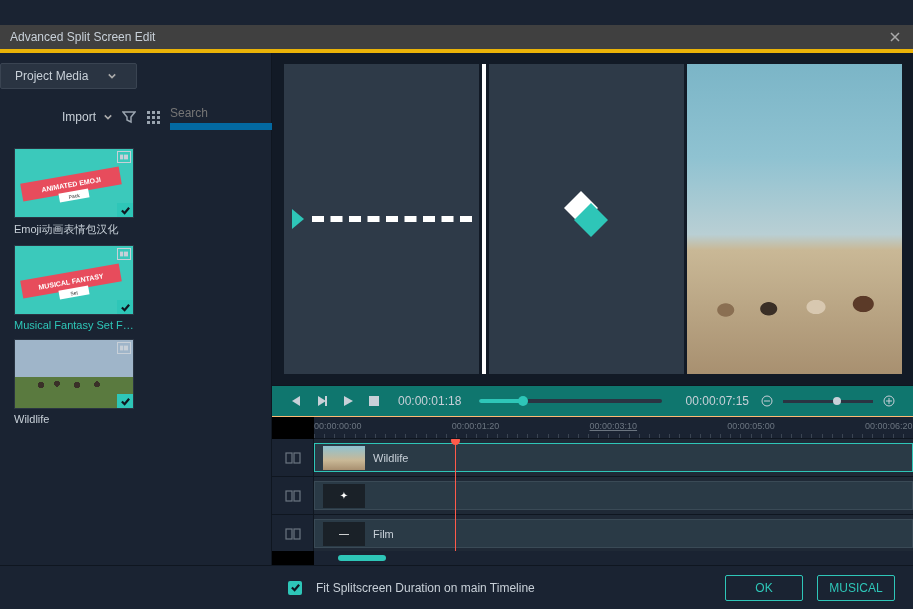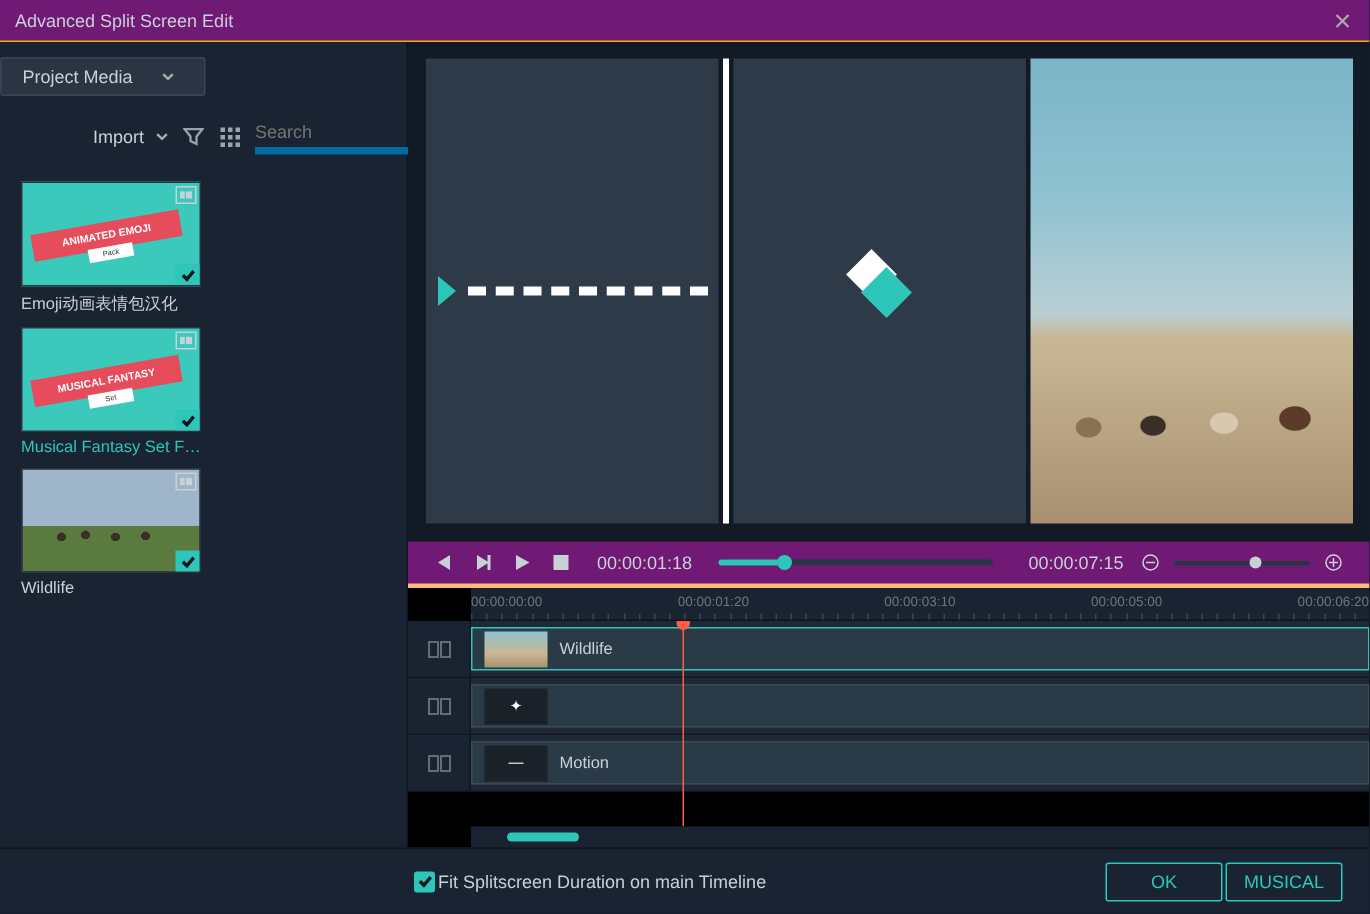"Advanced Split Screen Edit" .titlebar { background: #701a75 -> #404040; border-bottom: 1px solid #eab308 -> 4px solid #eab308; margin-top: none -> 25px }
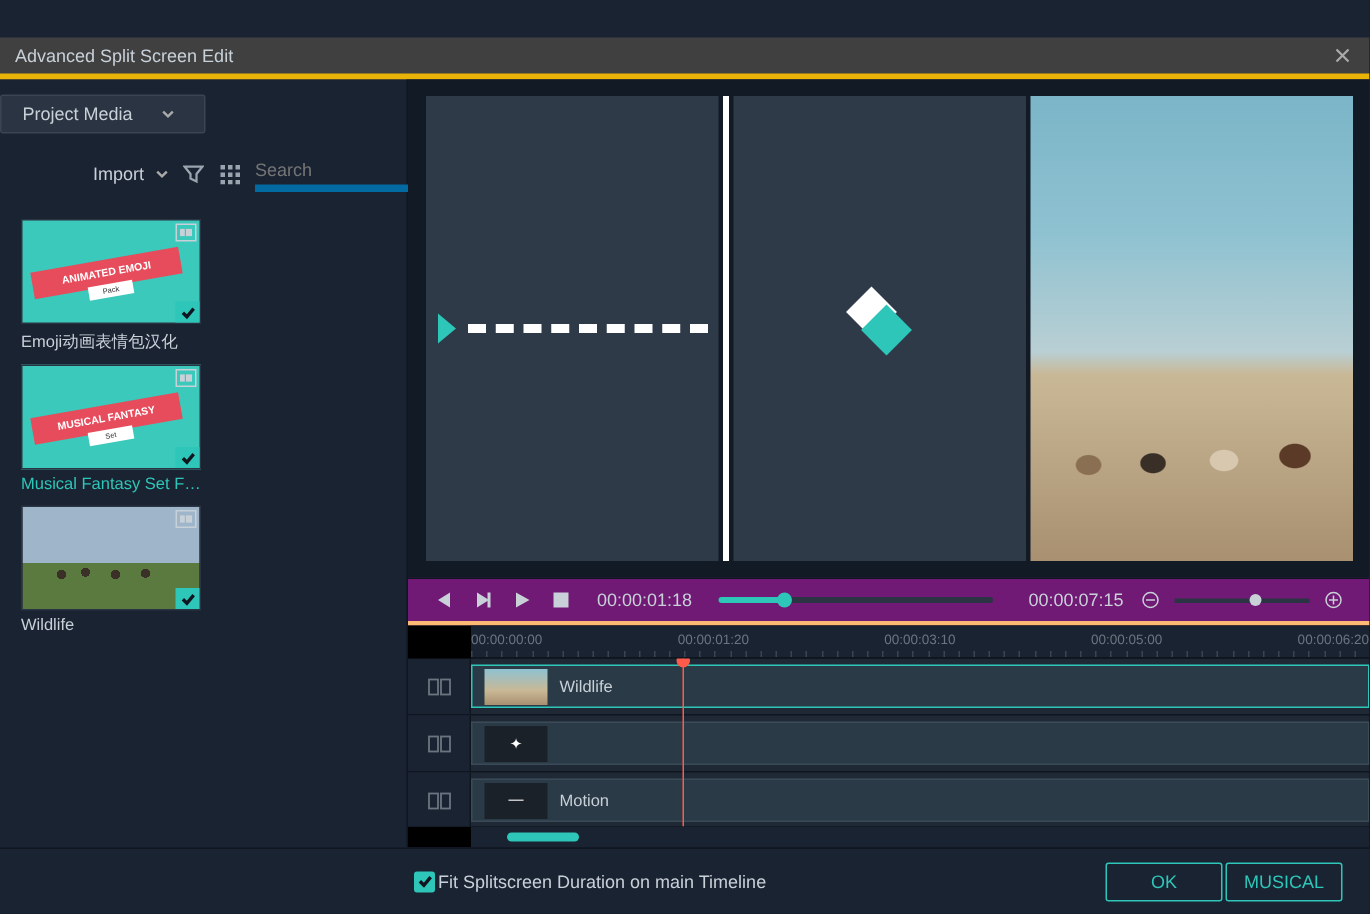"Search" .search { border-bottom: 5px solid #0369a1 -> 7px solid #0369a1 }
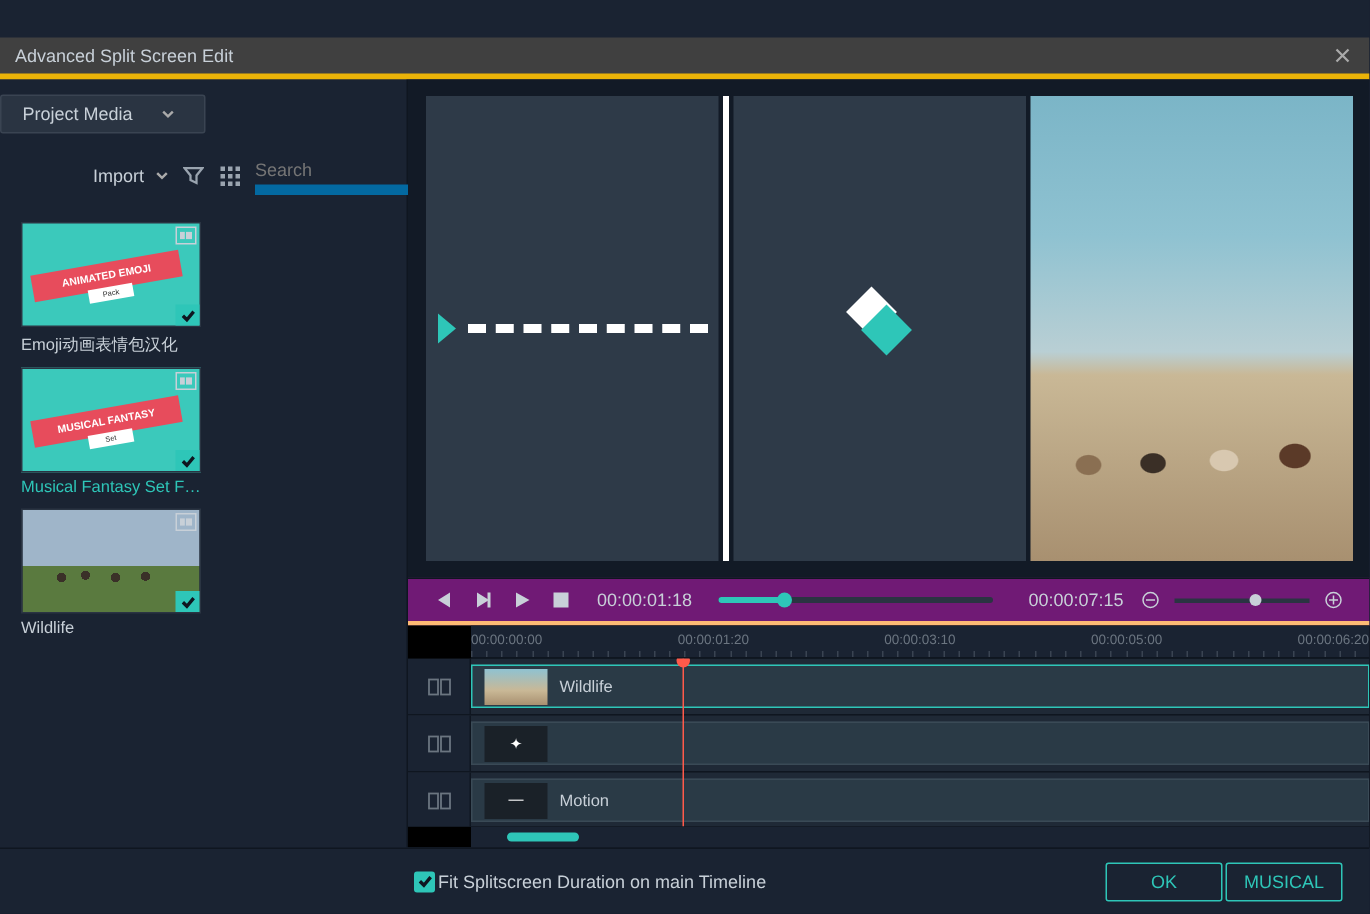"00:00:01:18" .transport { background: #701a75 -> #0f766e; border-bottom: 3px solid #fdba74 -> 1px solid #fdba74 }
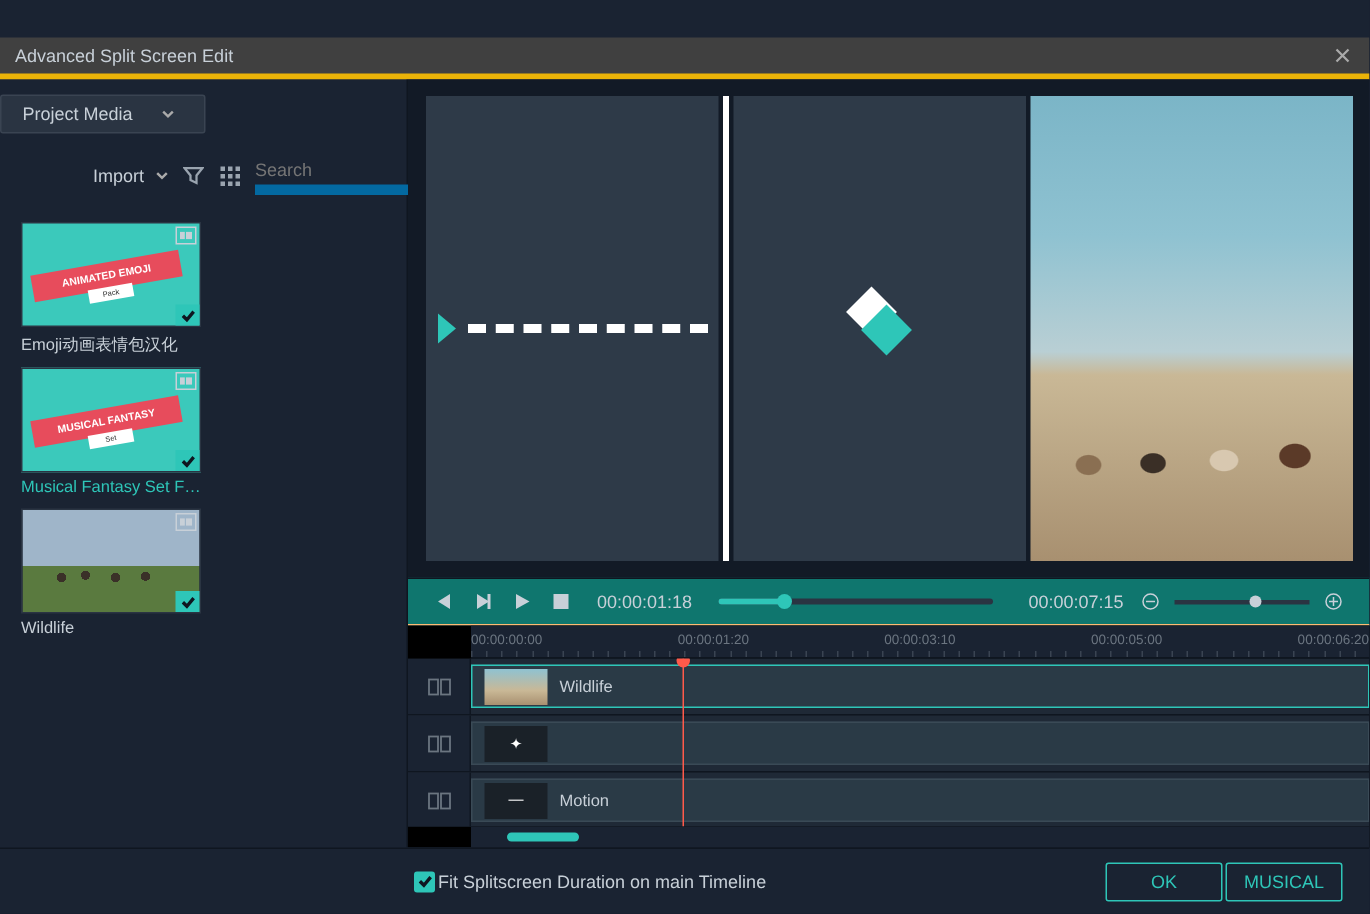"00:00:03:10" span.tick { text-decoration: none -> underline }
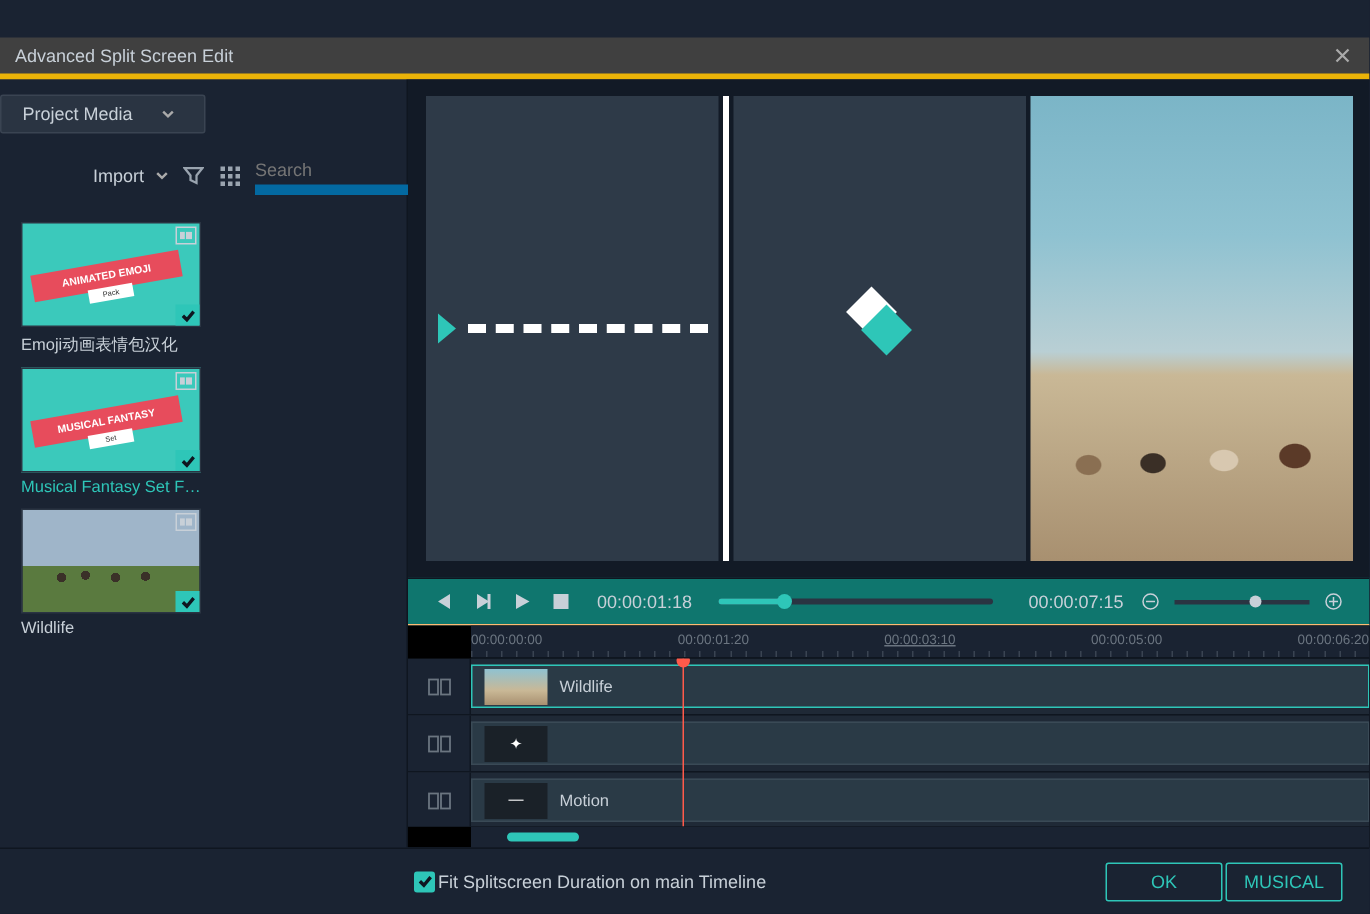"Motion" span.clip-name { text: Motion -> Film }
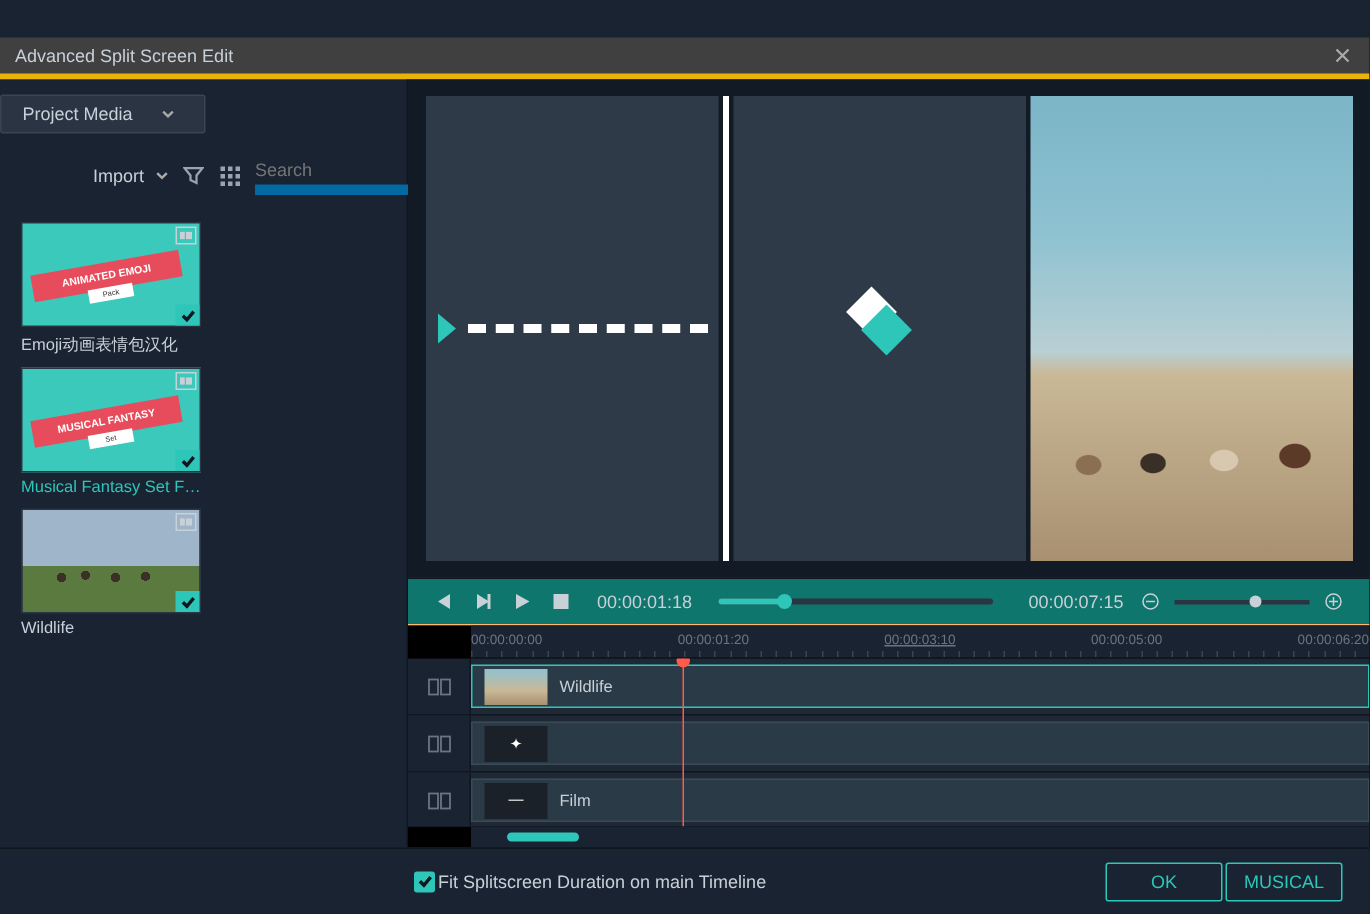"Fit Splitscreen Duration on main" .footer { gap: 2px -> 14px }
